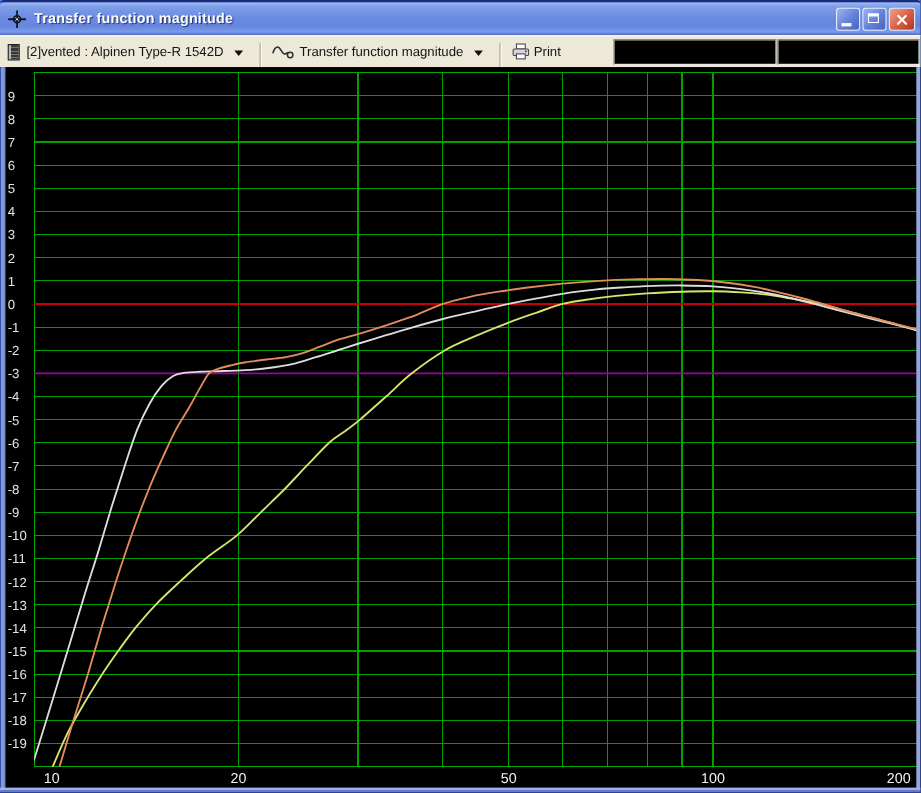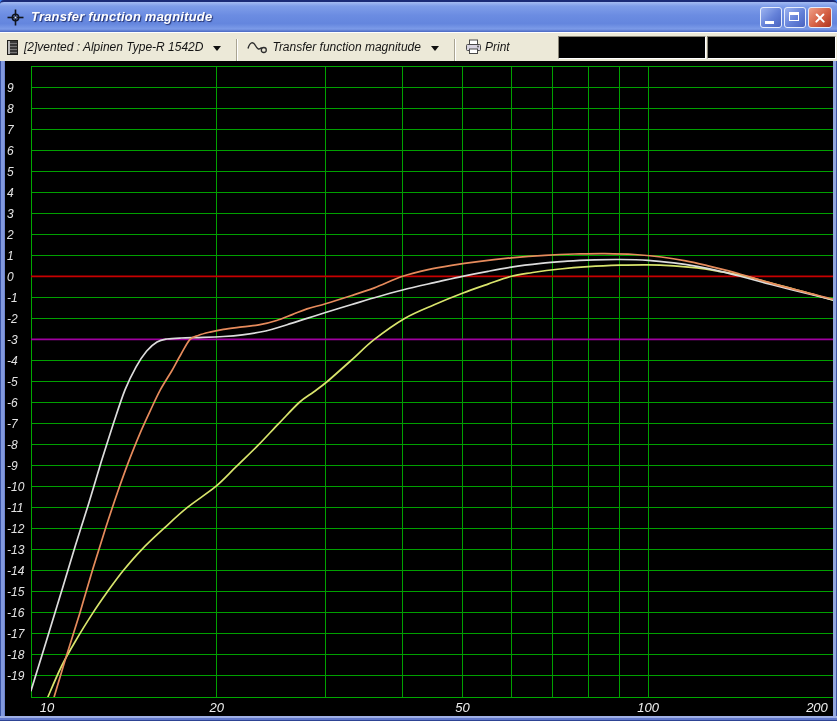"Transfer function magnitude" #window { font-style: italic -> none }
